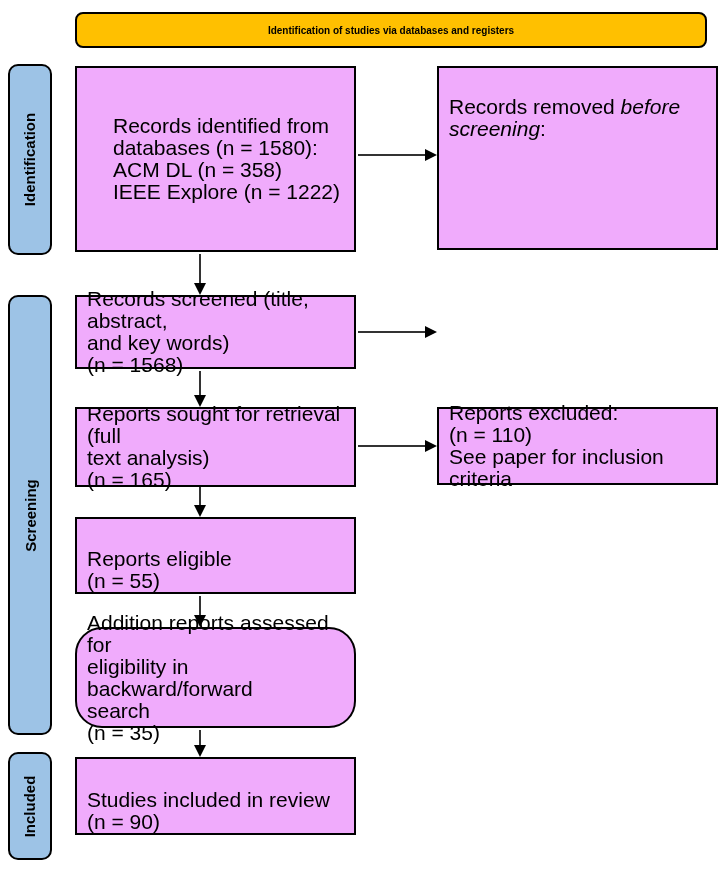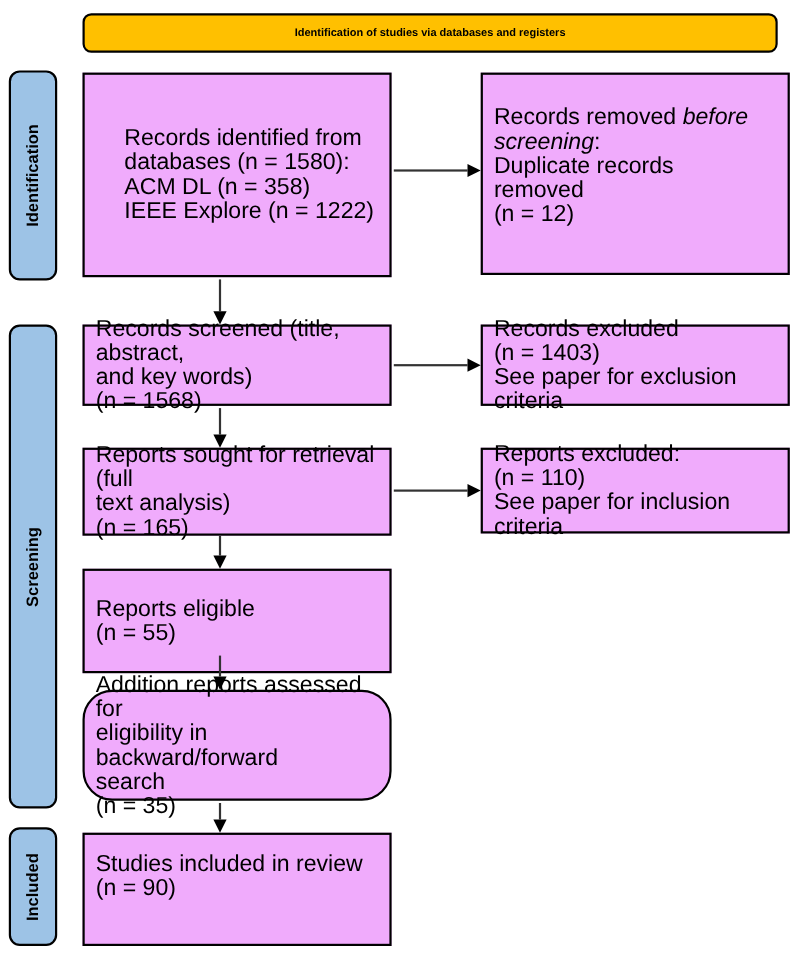"Duplicate records removed" span.pre-block { html: <span>Duplicate records removed (n = 12)</span> -> none }
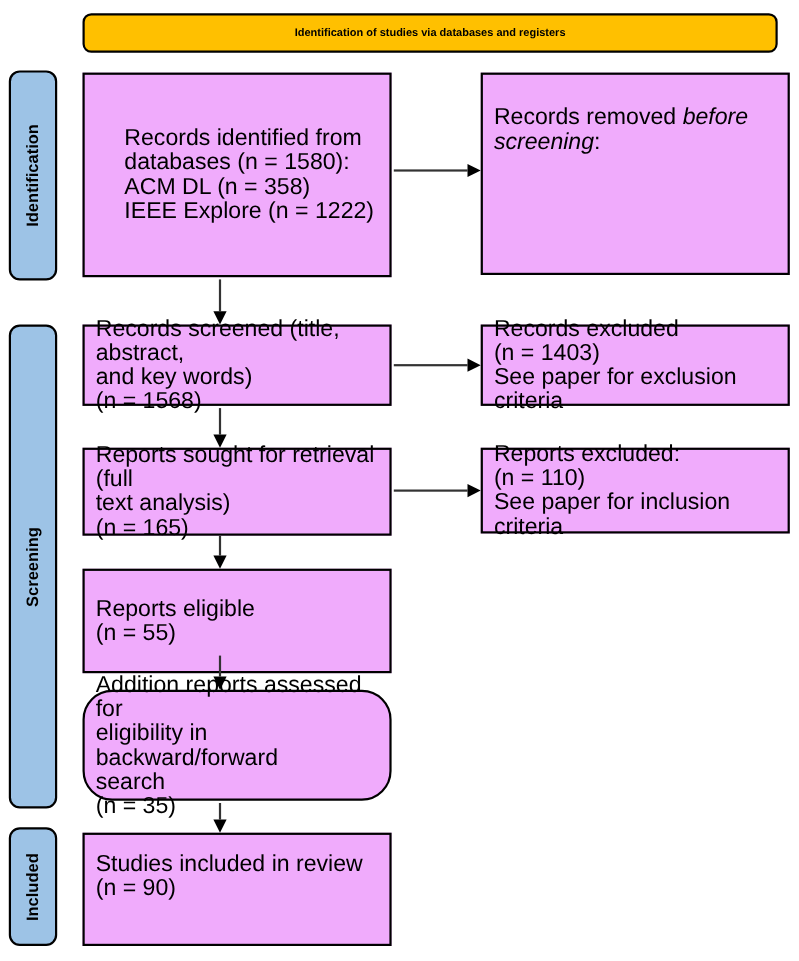"Records excluded" div.box { html: <div> <div>Records excluded (n = 1403) See paper for exclusion criteria</div> </div> -> none }
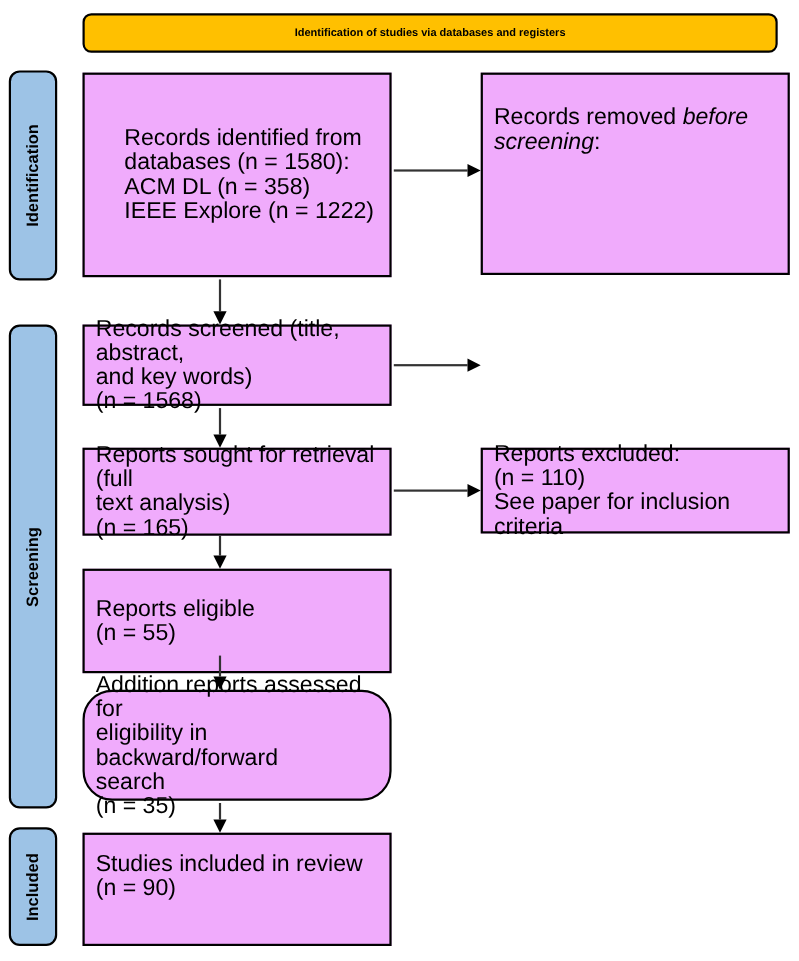"Reports eligible" .b4 { align-items: none -> flex-end; height: 95px -> 77px }
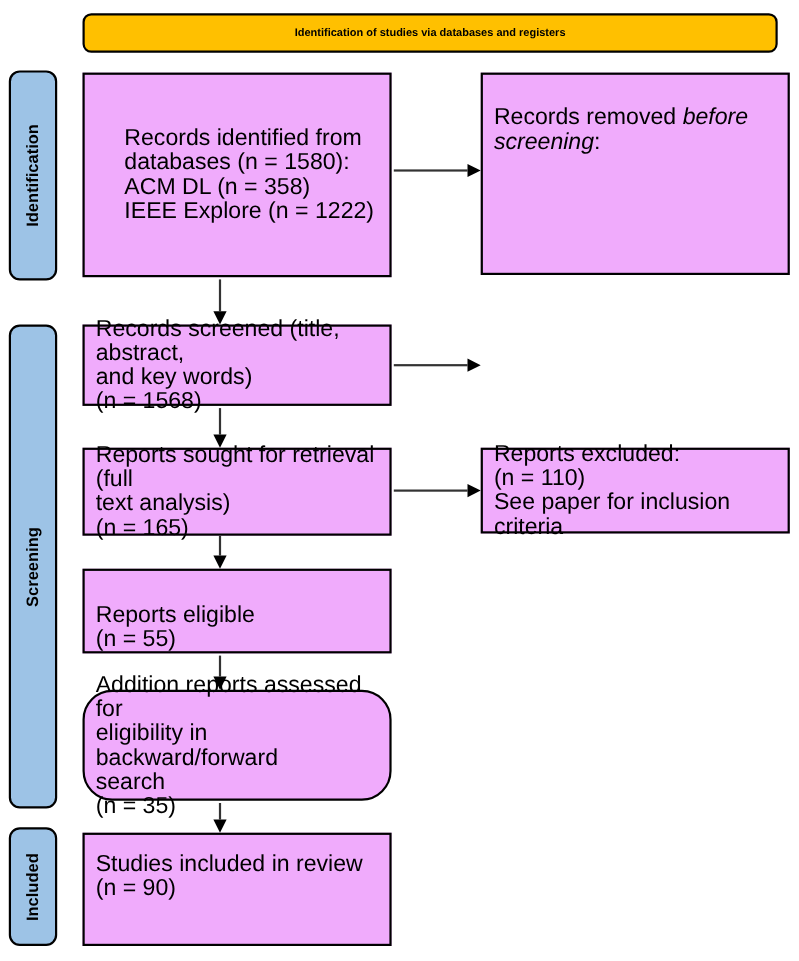"Studies included in review" .b6 { align-items: flex-start -> flex-end; height: 103px -> 78px }
